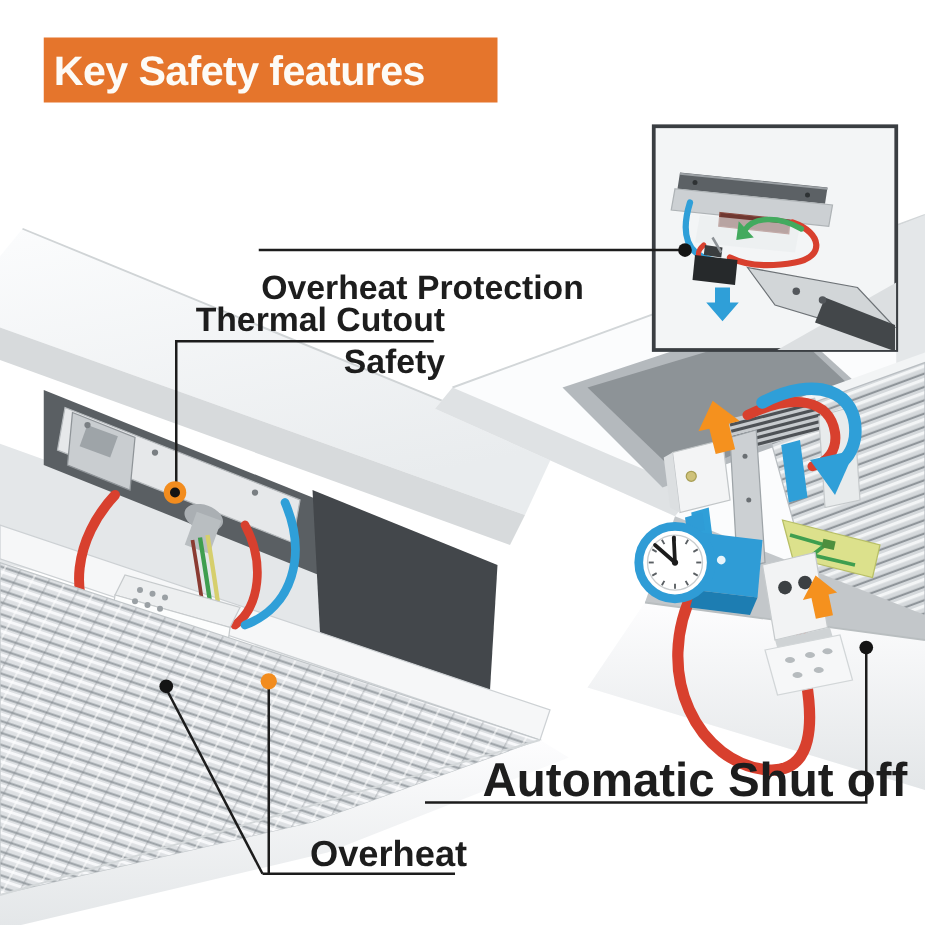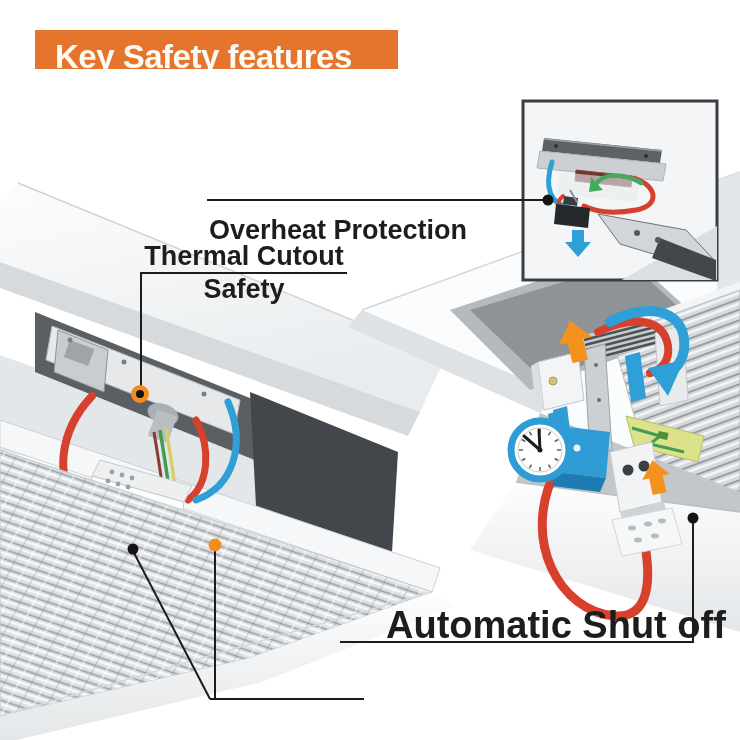"Key Safety features" .banner { height: 39px -> 52px; padding-left: 20px -> 8px }
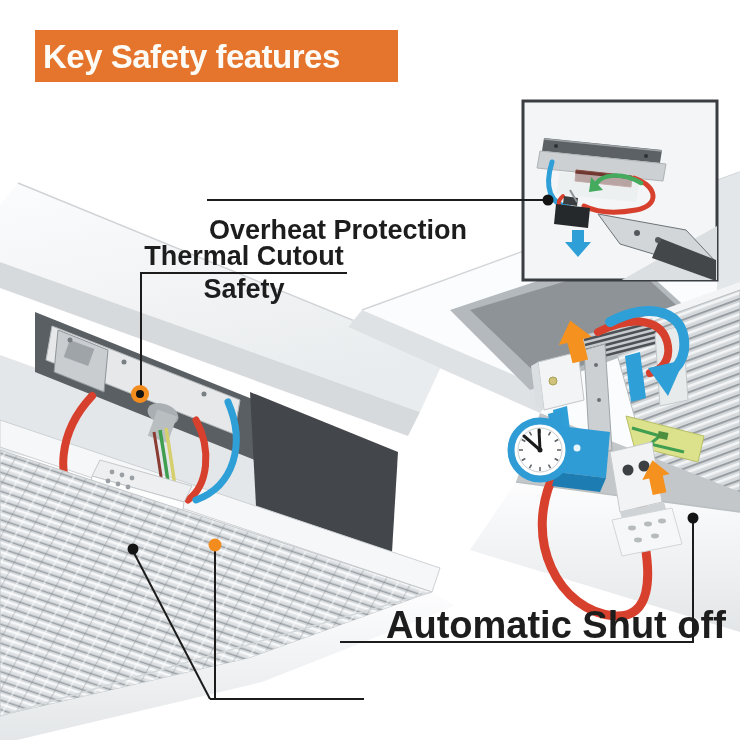"Thermal Cutout" .lbl-tc span { text-align: none -> right }
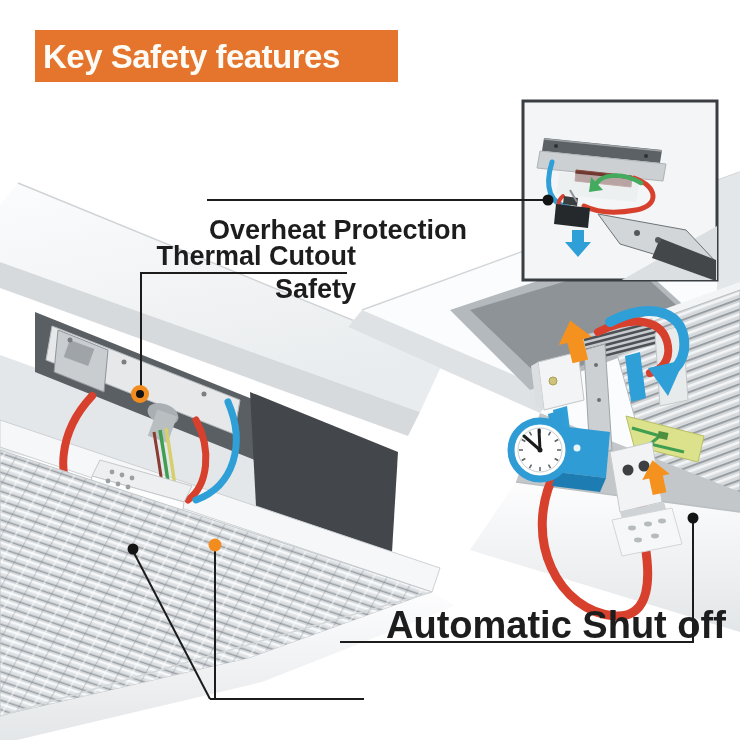"Overheat" div.lbl { html: none -> <div>Overheat</div> }
